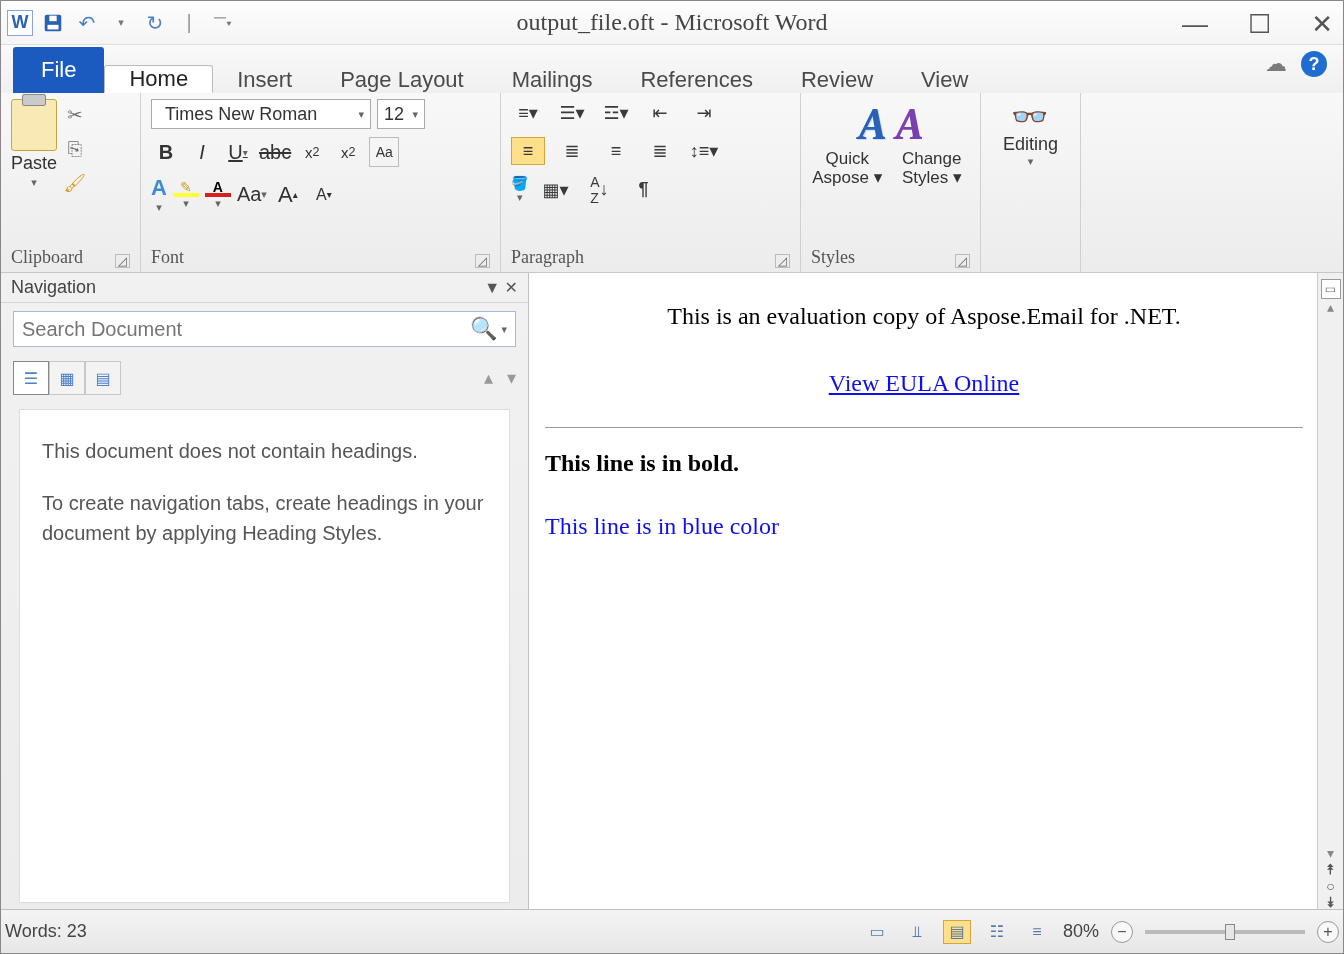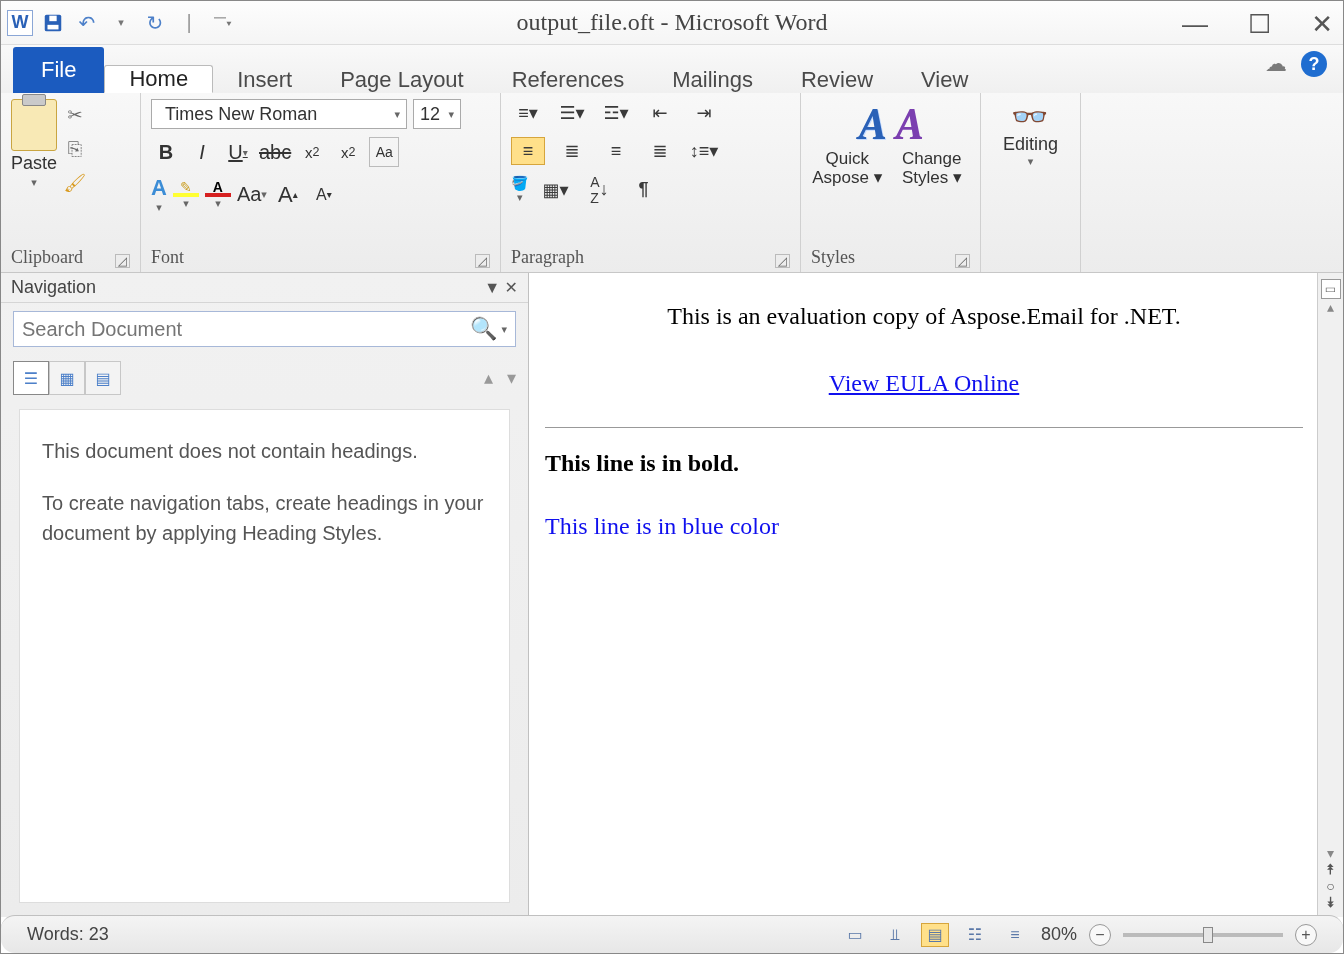"References" div.rtab { order: before "Mailings" -> after "Mailings" }
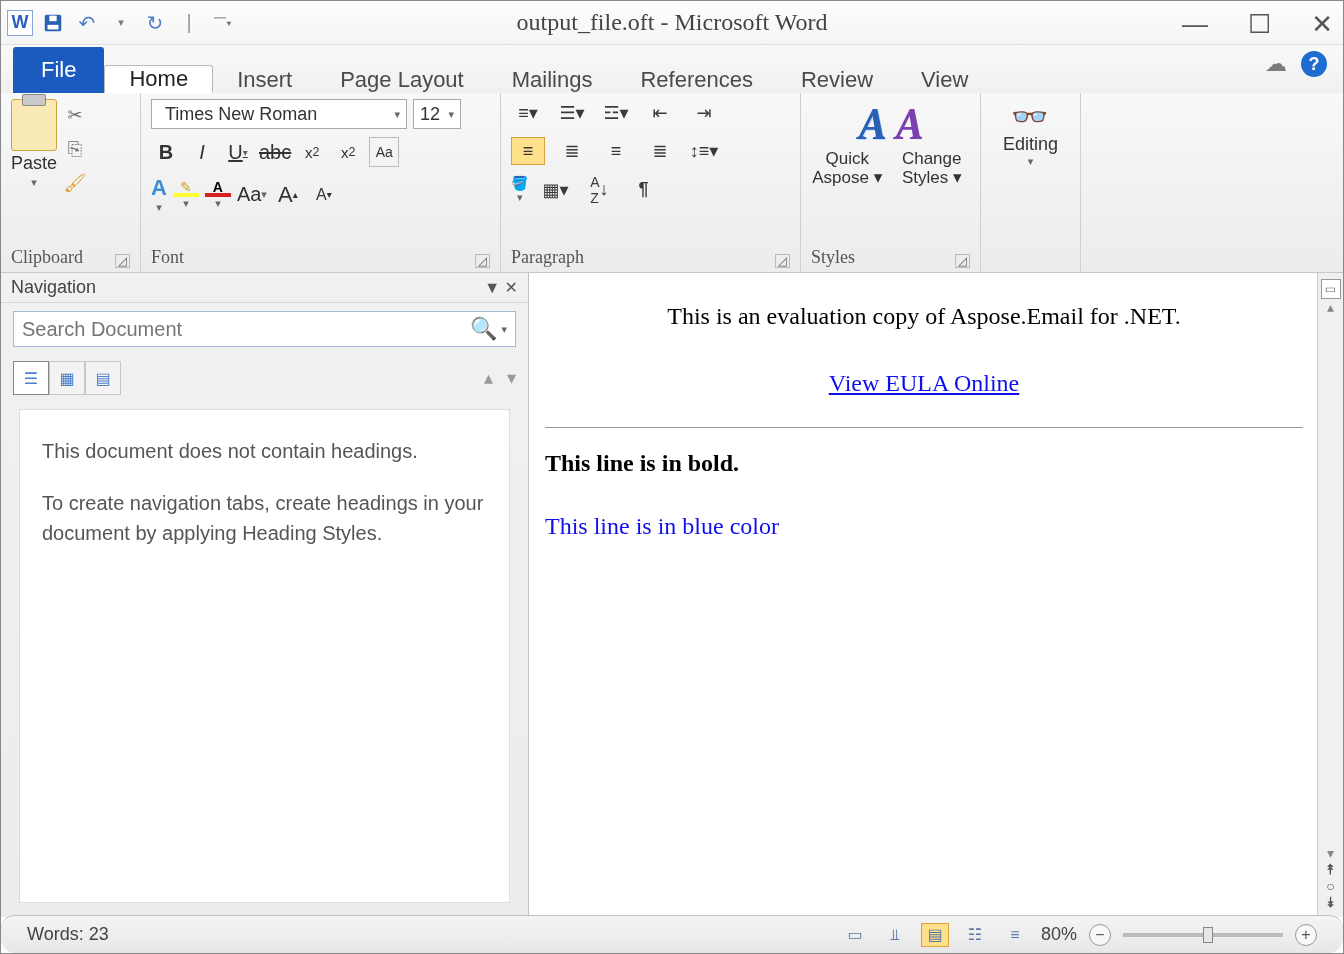"Times New Roman" .fontname { width: 256px -> 220px }
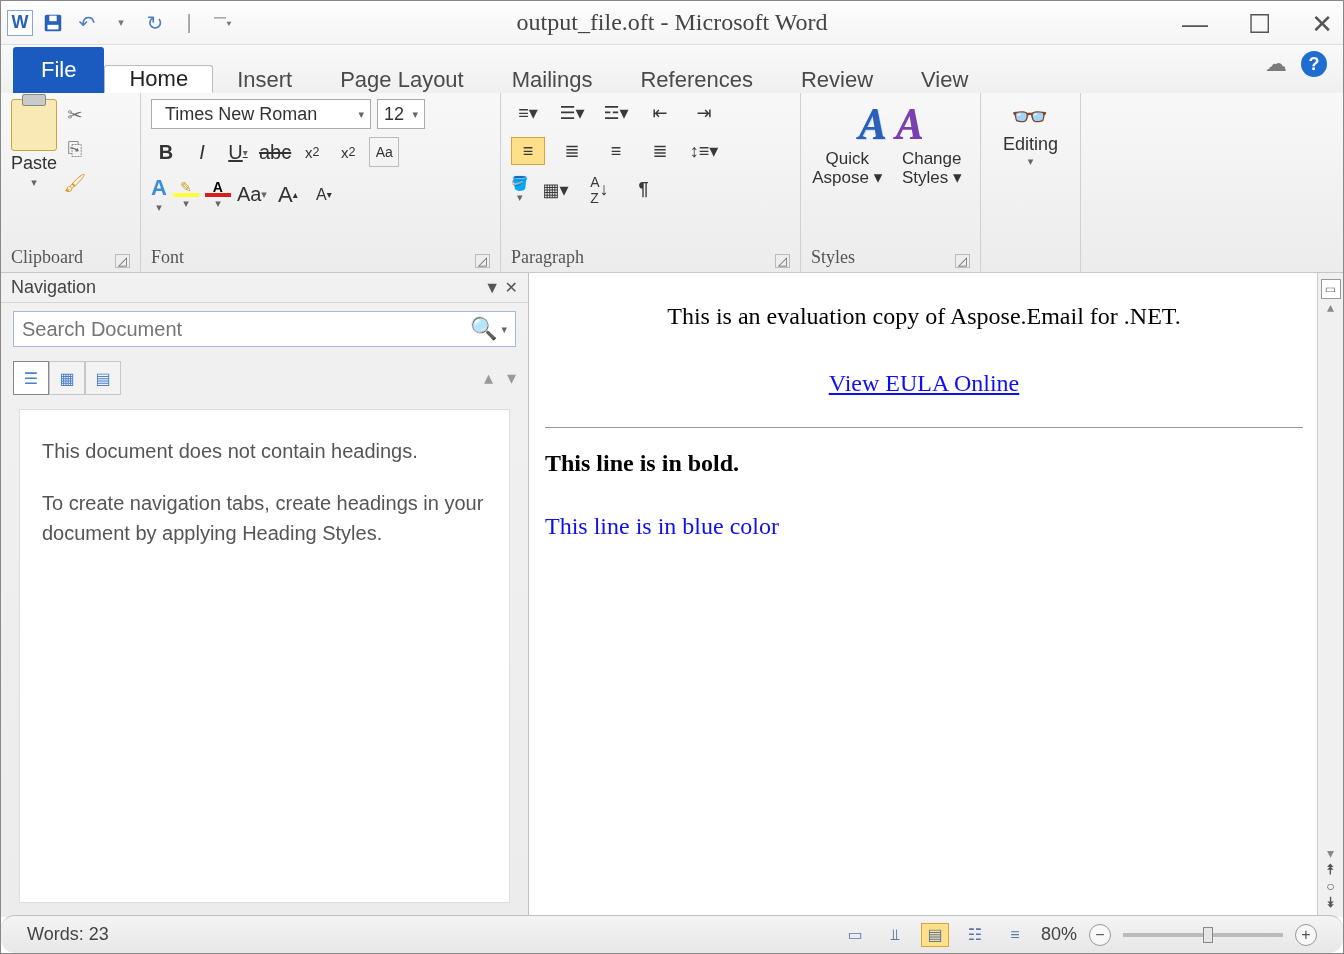"Words: 23" .statusbar { border-radius: 14px -> none; height: 38px -> 44px; padding: 0 26px -> 0 4px }
